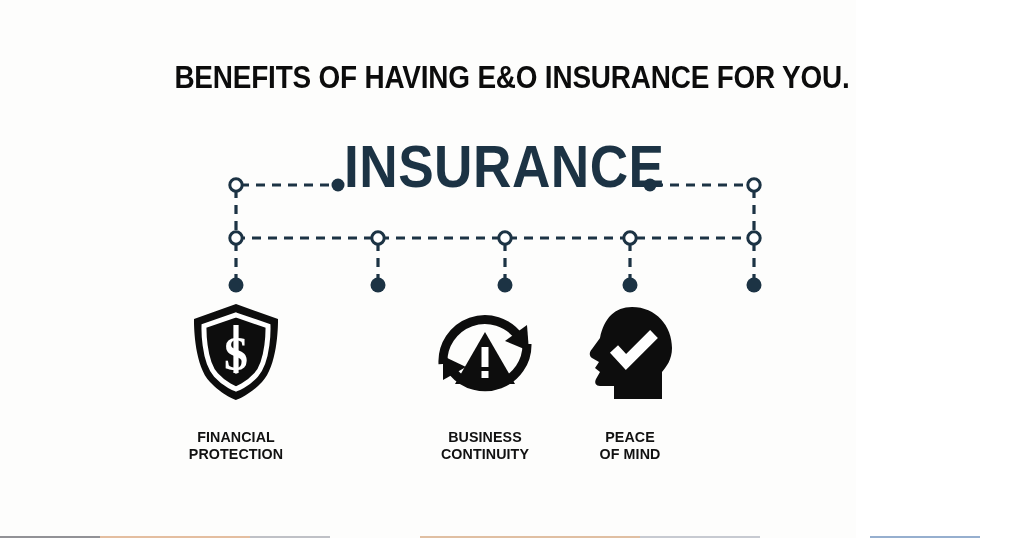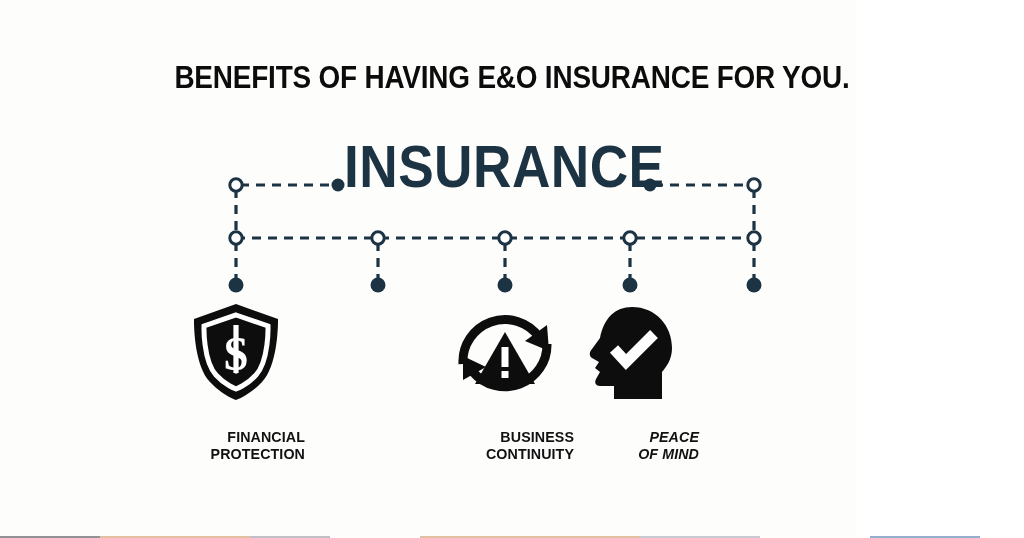"FINANCIAL" .col { text-align: right -> center }
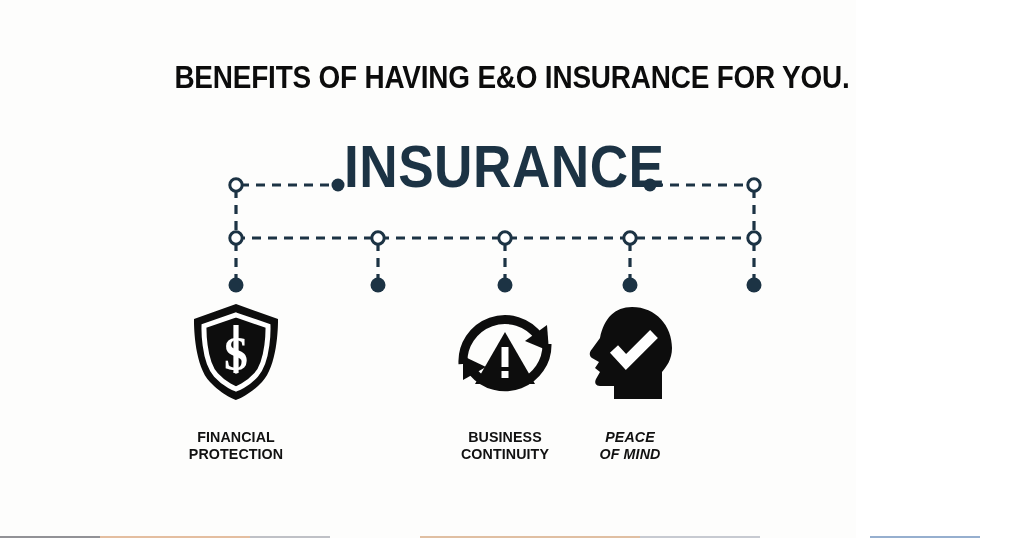"BUSINESS" div.col { left: 430px -> 410px }
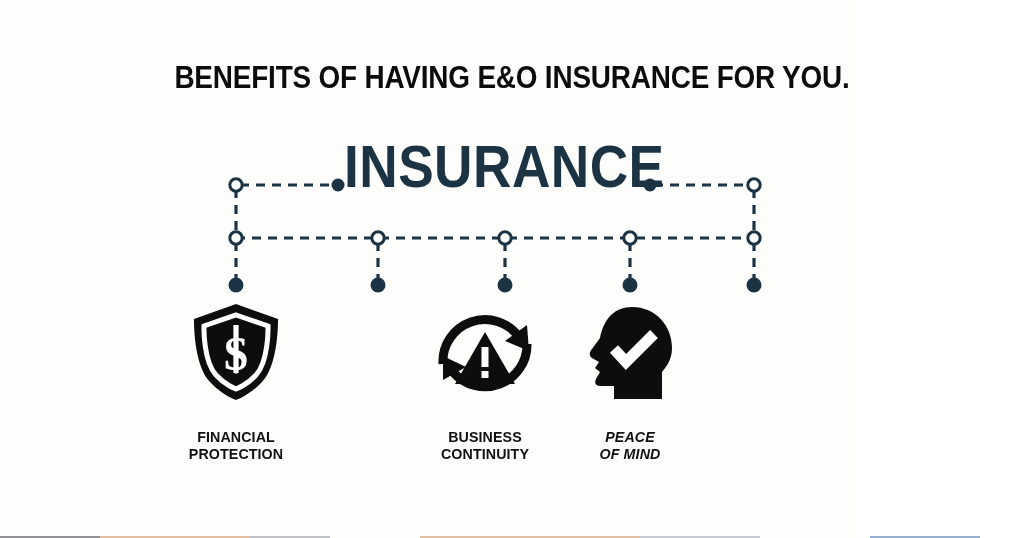"PEACE" div.col { font-style: italic -> none }
